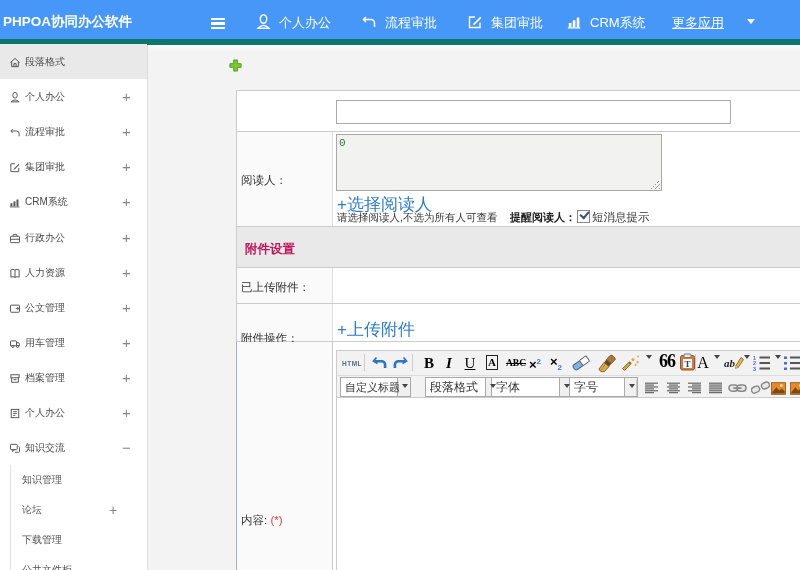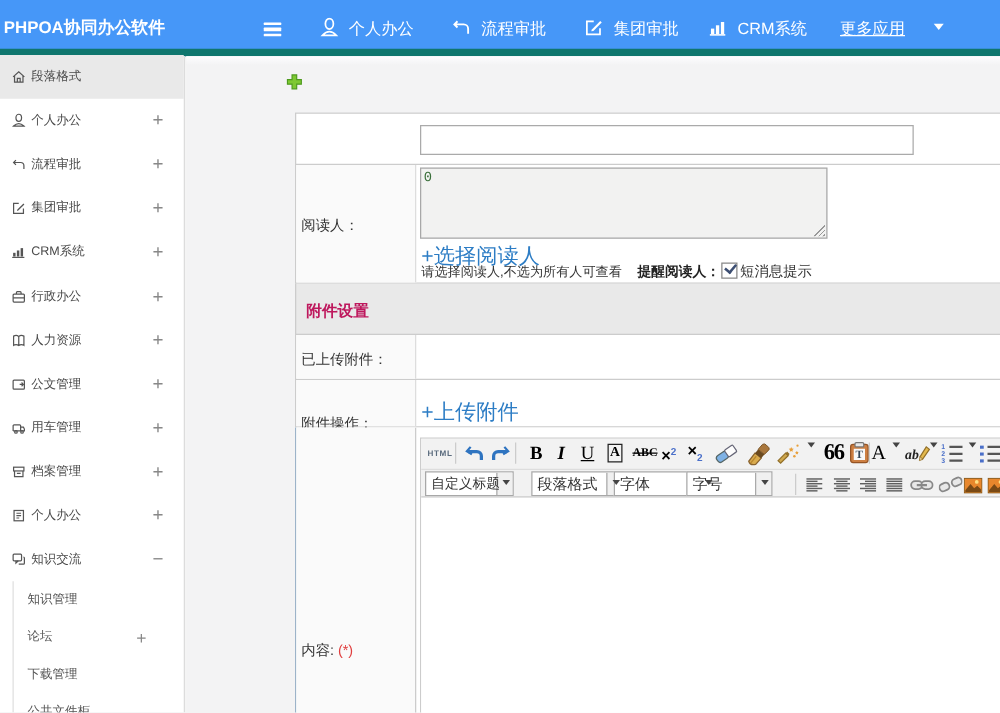"字号" span.tsel { left: 212px -> 232px }
